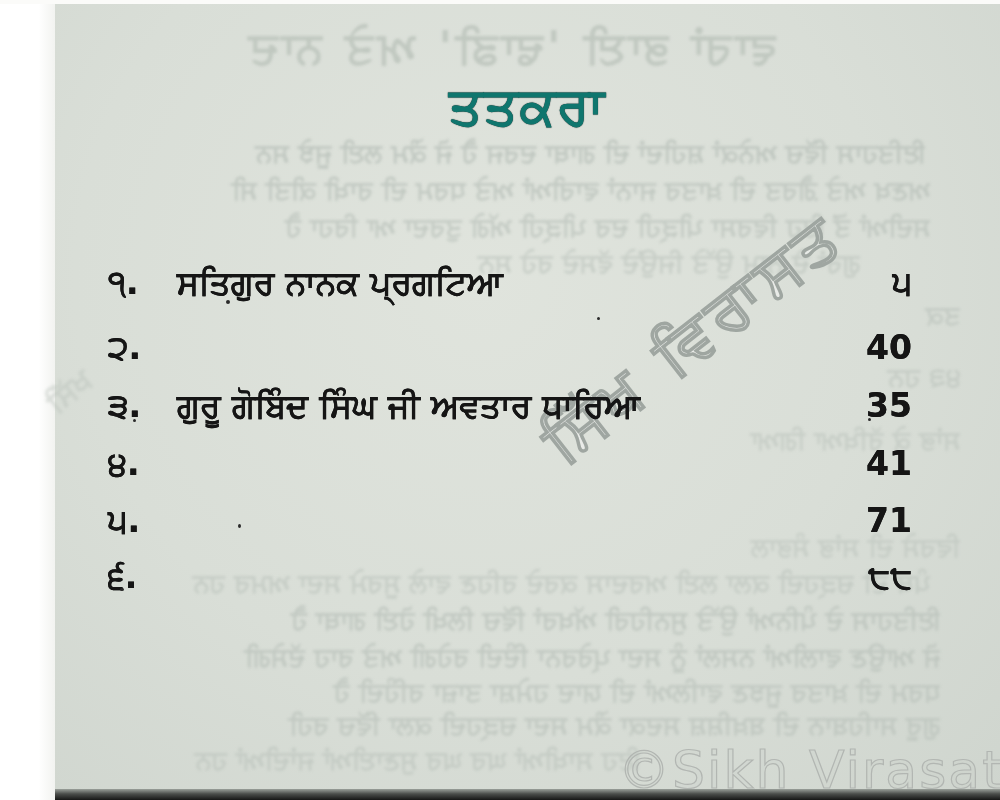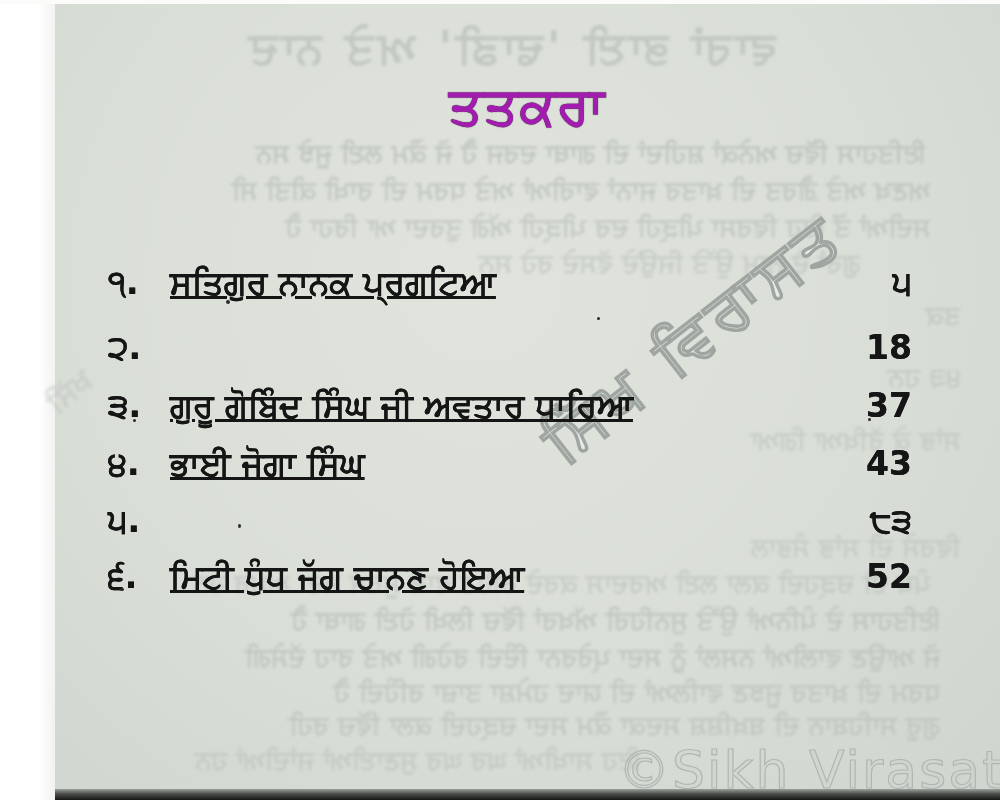"ਤਤਕਰਾ" .page-title { color: #a21caf -> #0f766e }
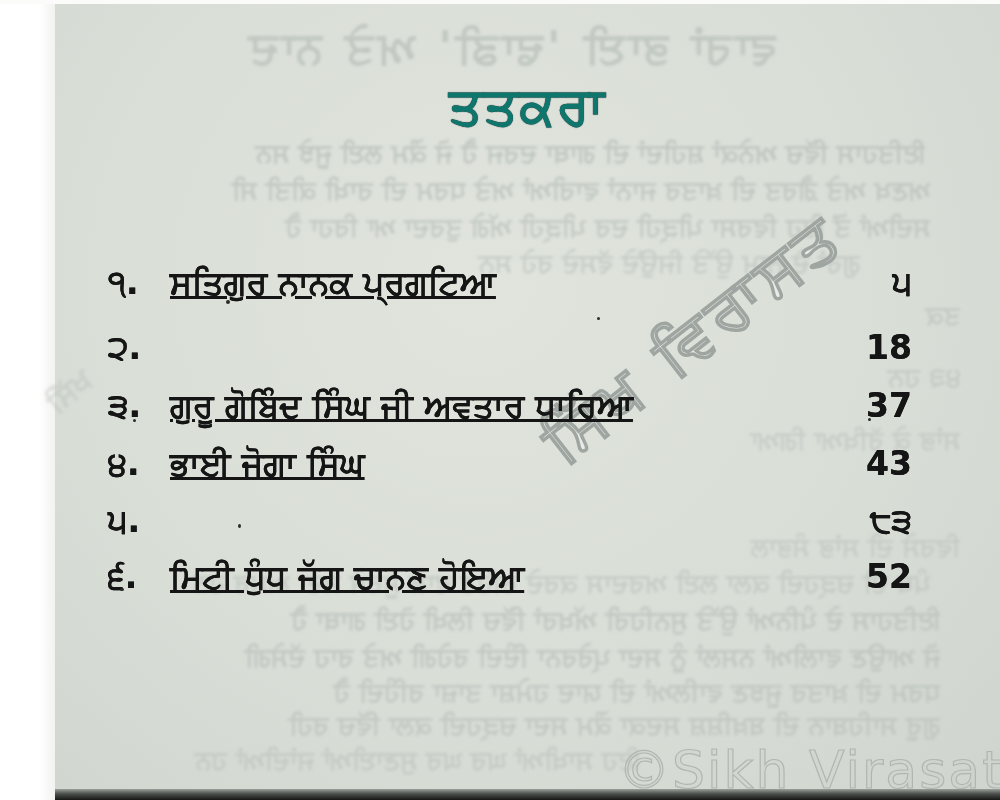"ਸਤਿਗੁਰ ਨਾਨਕ ਪ੍ਰਗਟਿਆ" .toc-row .titl { left: 62px -> 69px; text-decoration: underline -> none }
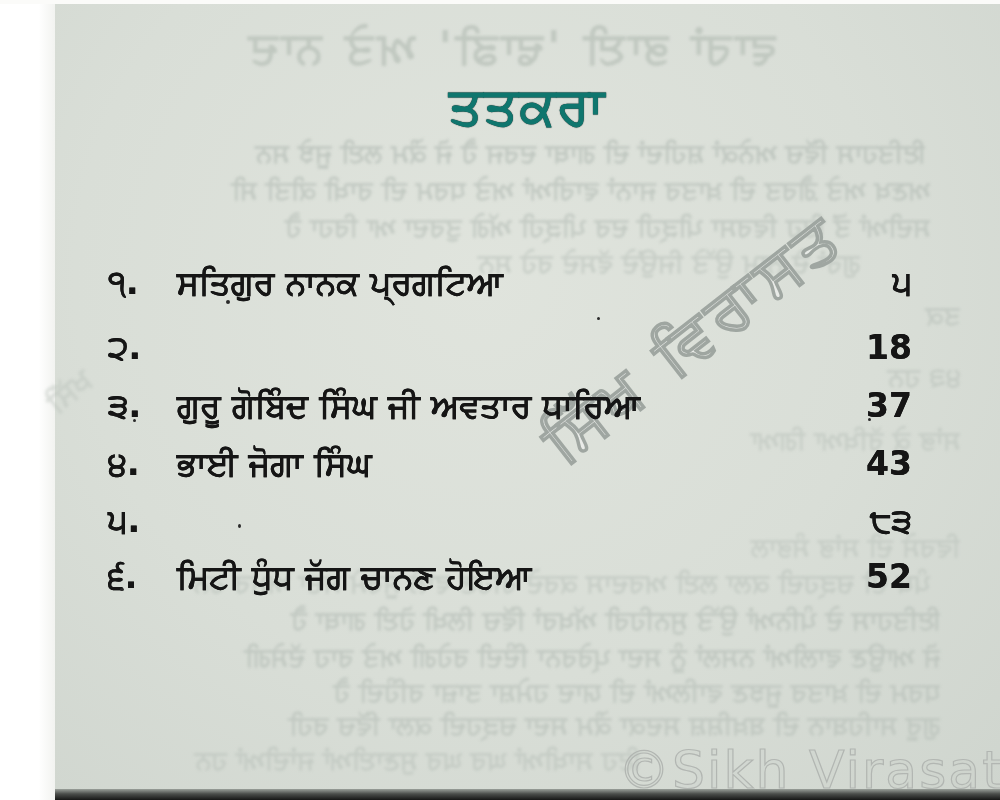"18" span.pgno { text: 18 -> 40 }
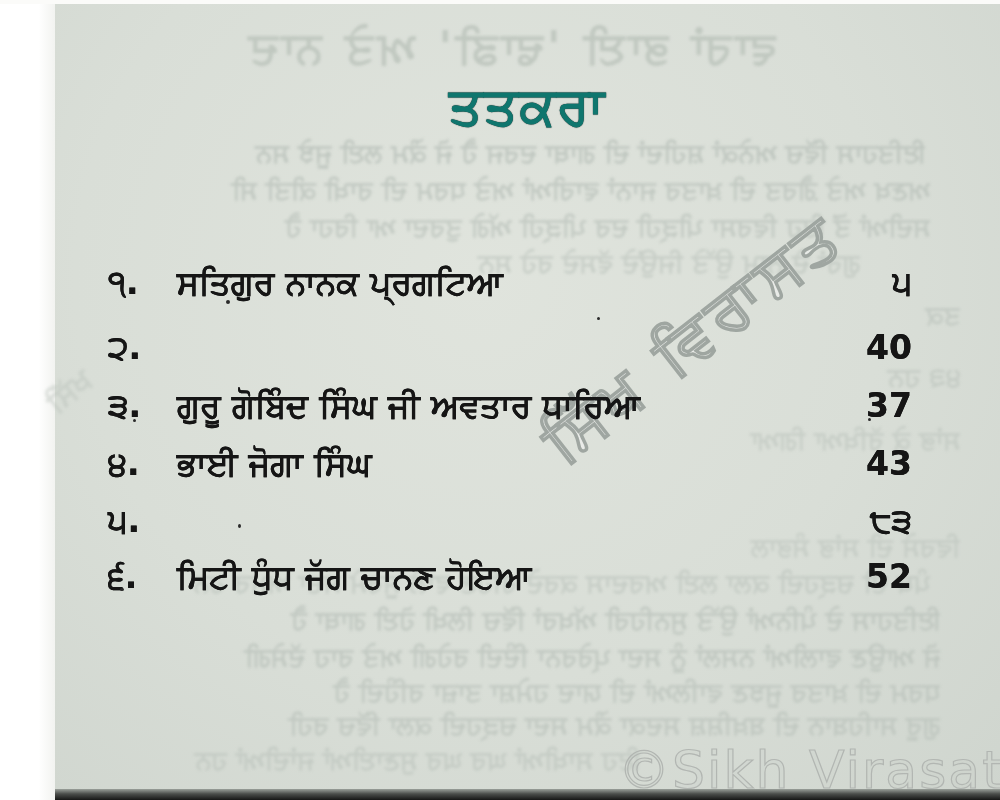"37" span.pgno { text: 37 -> 35 }
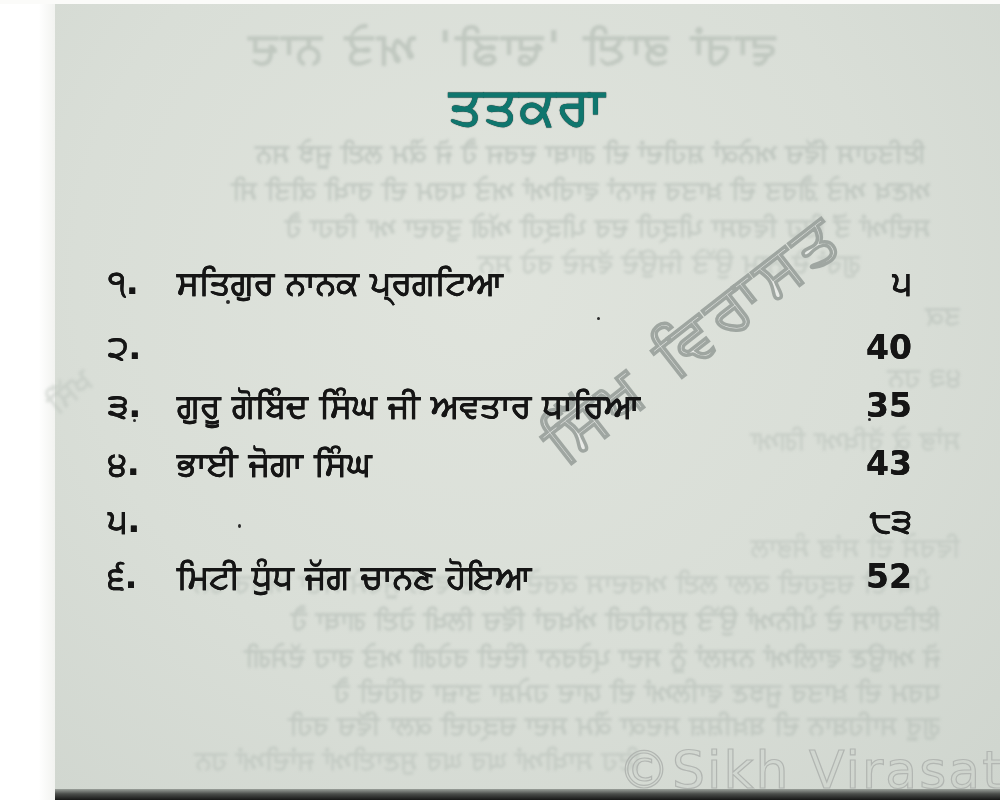"ਭਾਈ ਜੋਗਾ ਸਿੰਘ" span.titl { html: <span>ਭਾਈ ਜੋਗਾ ਸਿੰਘ</span> -> none }
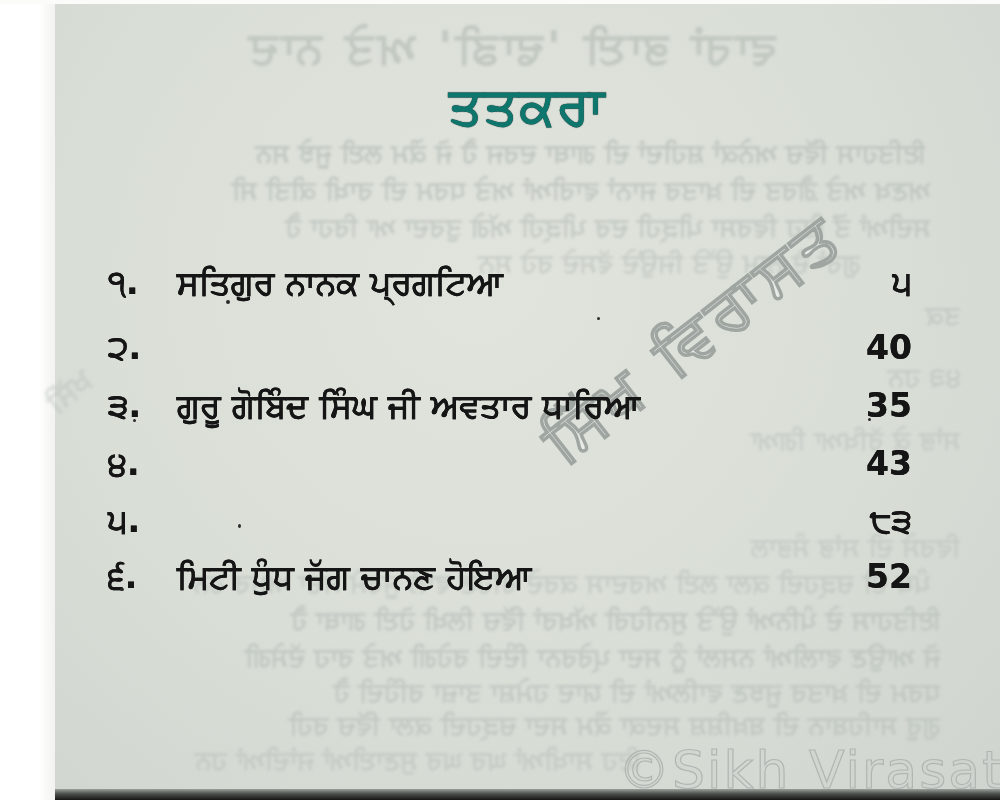"43" span.pgno { text: 43 -> 41 }
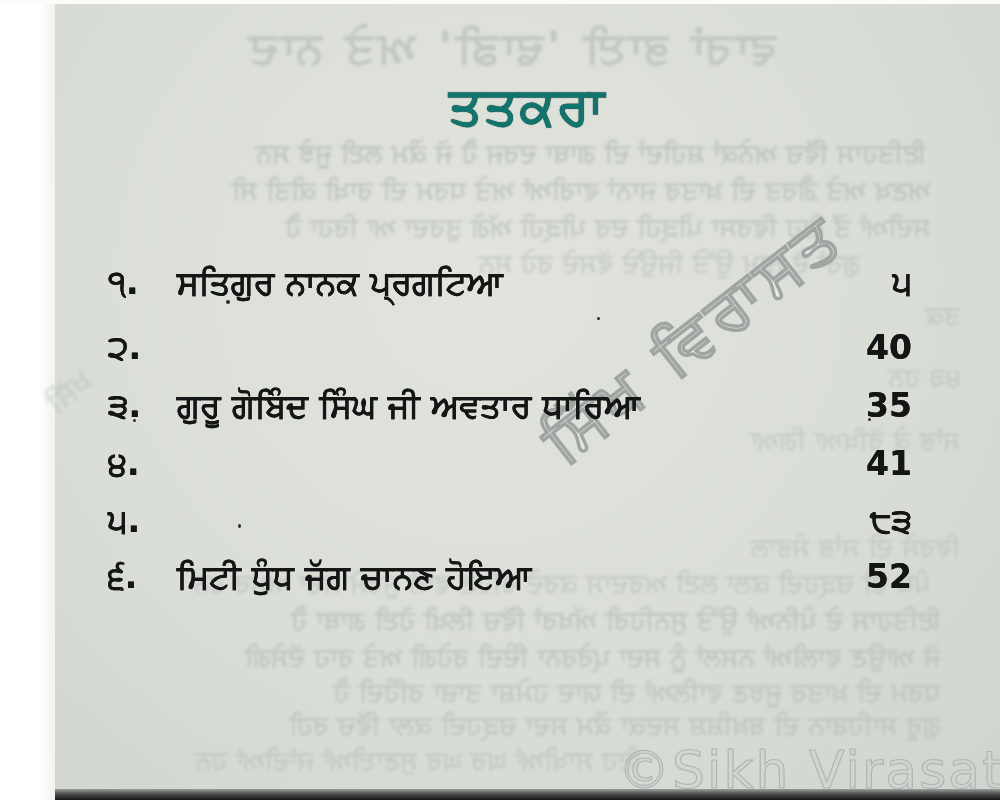"੮੩" span.pgno { text: ੮੩ -> 71 }
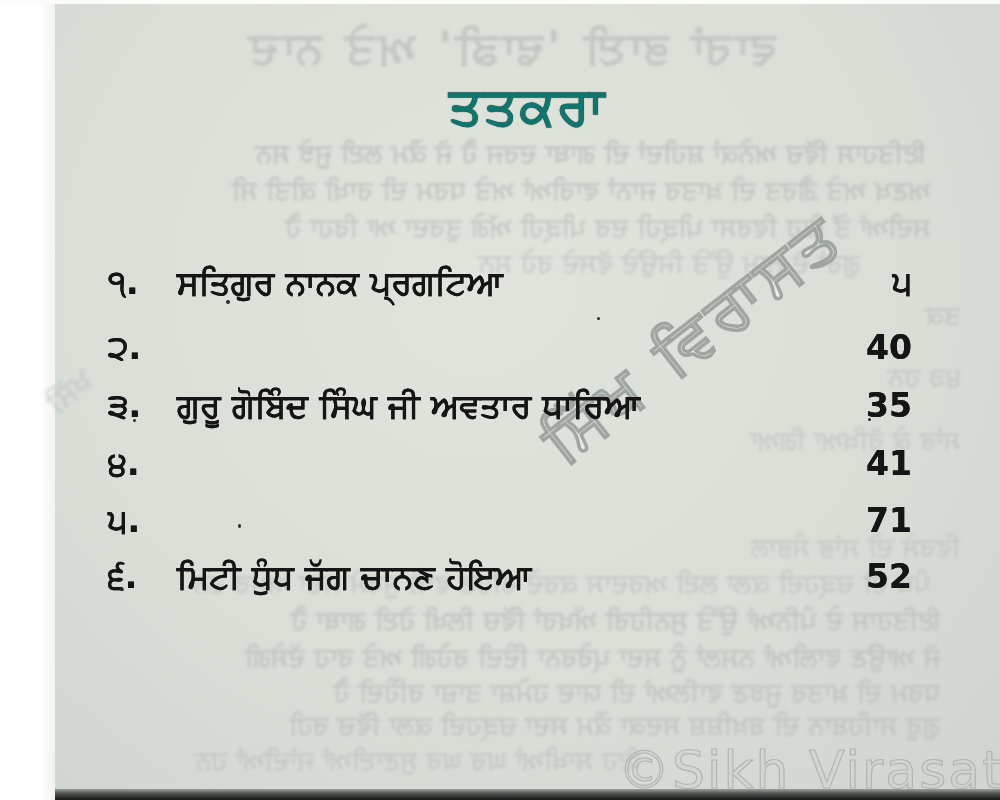"ਮਿਟੀ ਧੁੰਧ ਜੱਗ ਚਾਨਣ ਹੋਇਆ" span.titl { html: <span>ਮਿਟੀ ਧੁੰਧ ਜੱਗ ਚਾਨਣ ਹੋਇਆ</span> -> none }
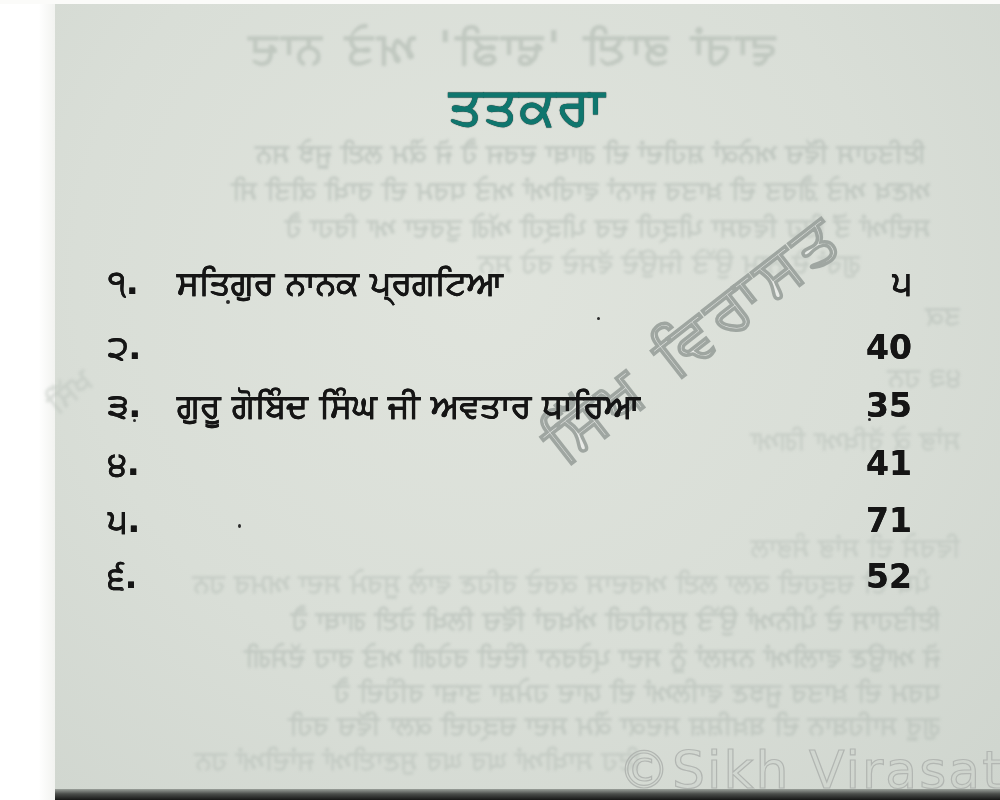"52" span.pgno { text: 52 -> ੮੮ }
